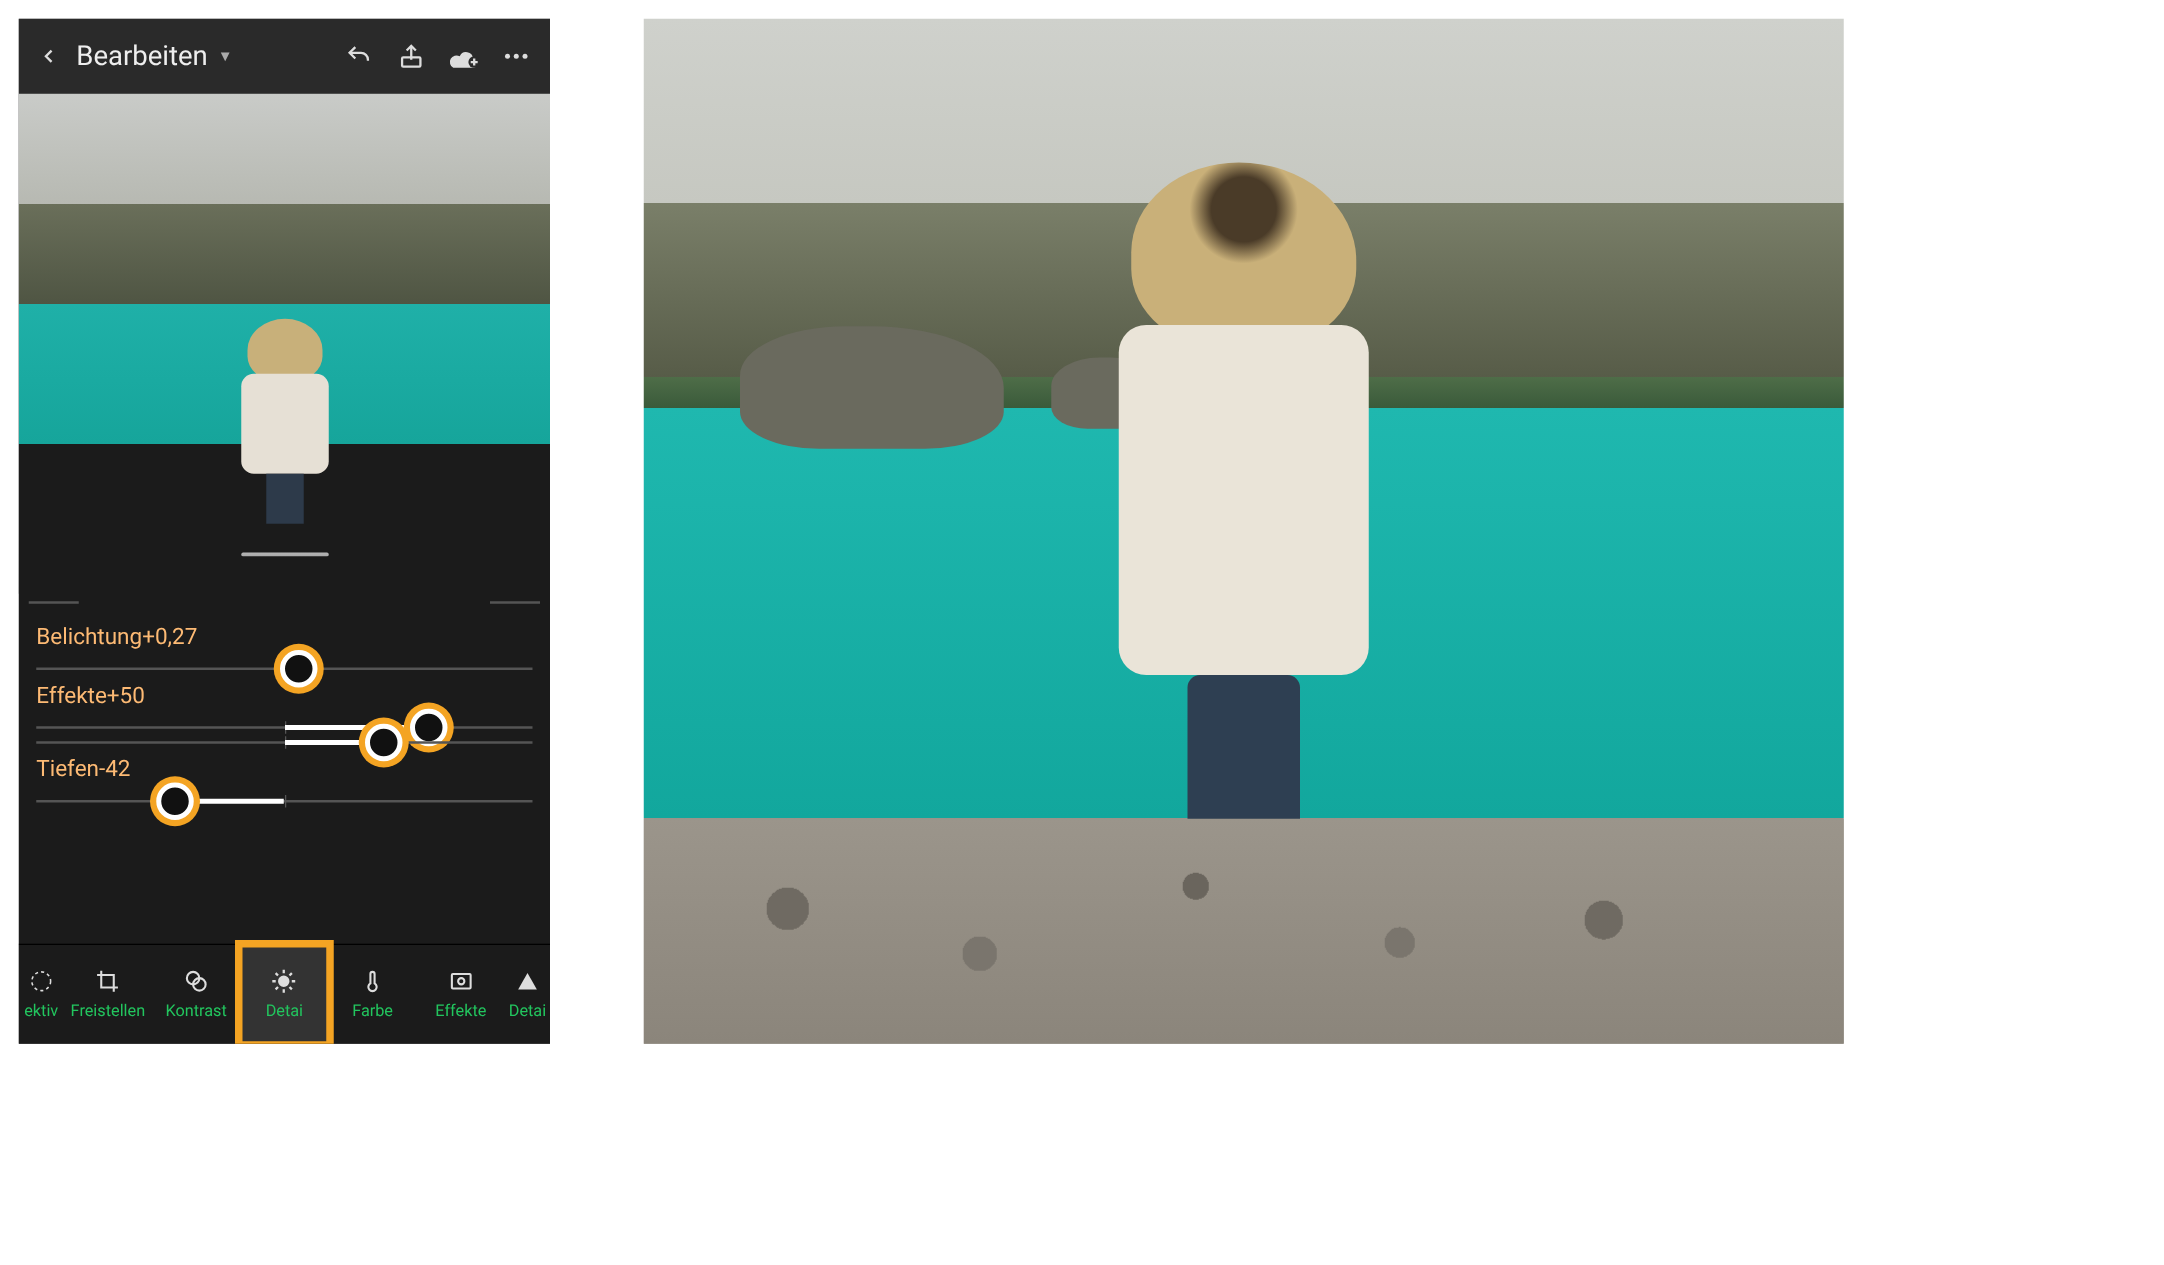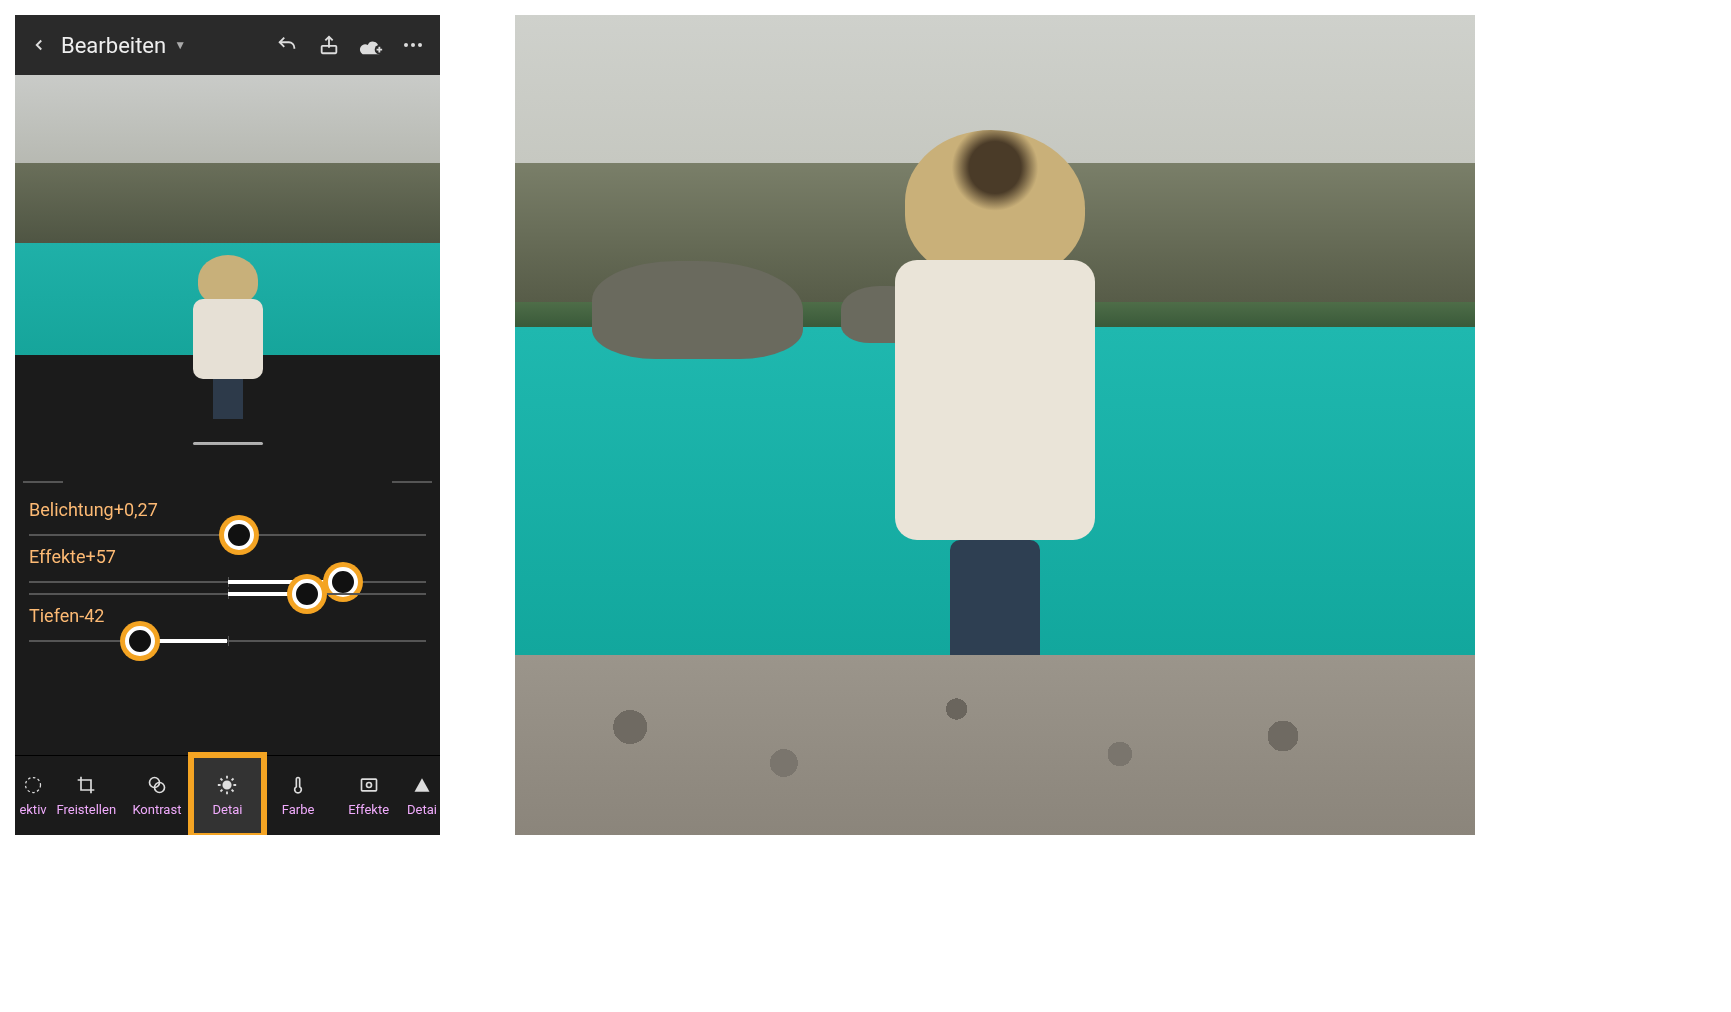"+57" span { text: +57 -> +50 }
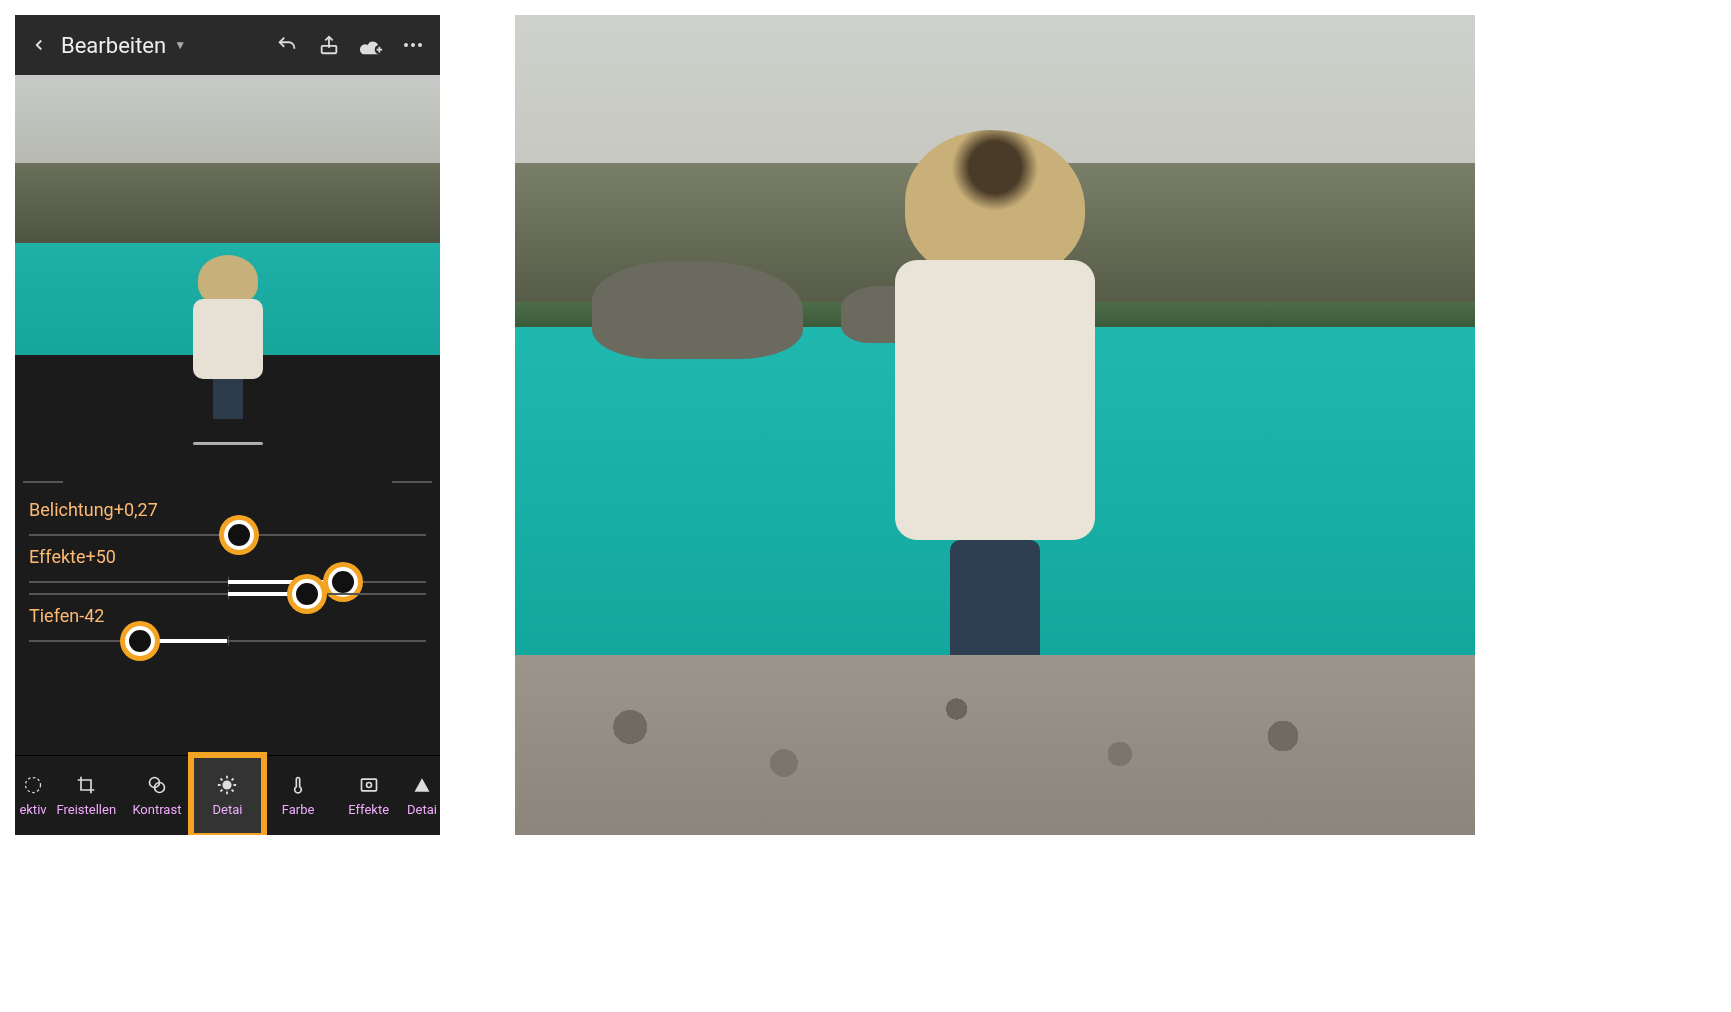"ektiv" .tab { color: #f0abfc -> #22c55e }
